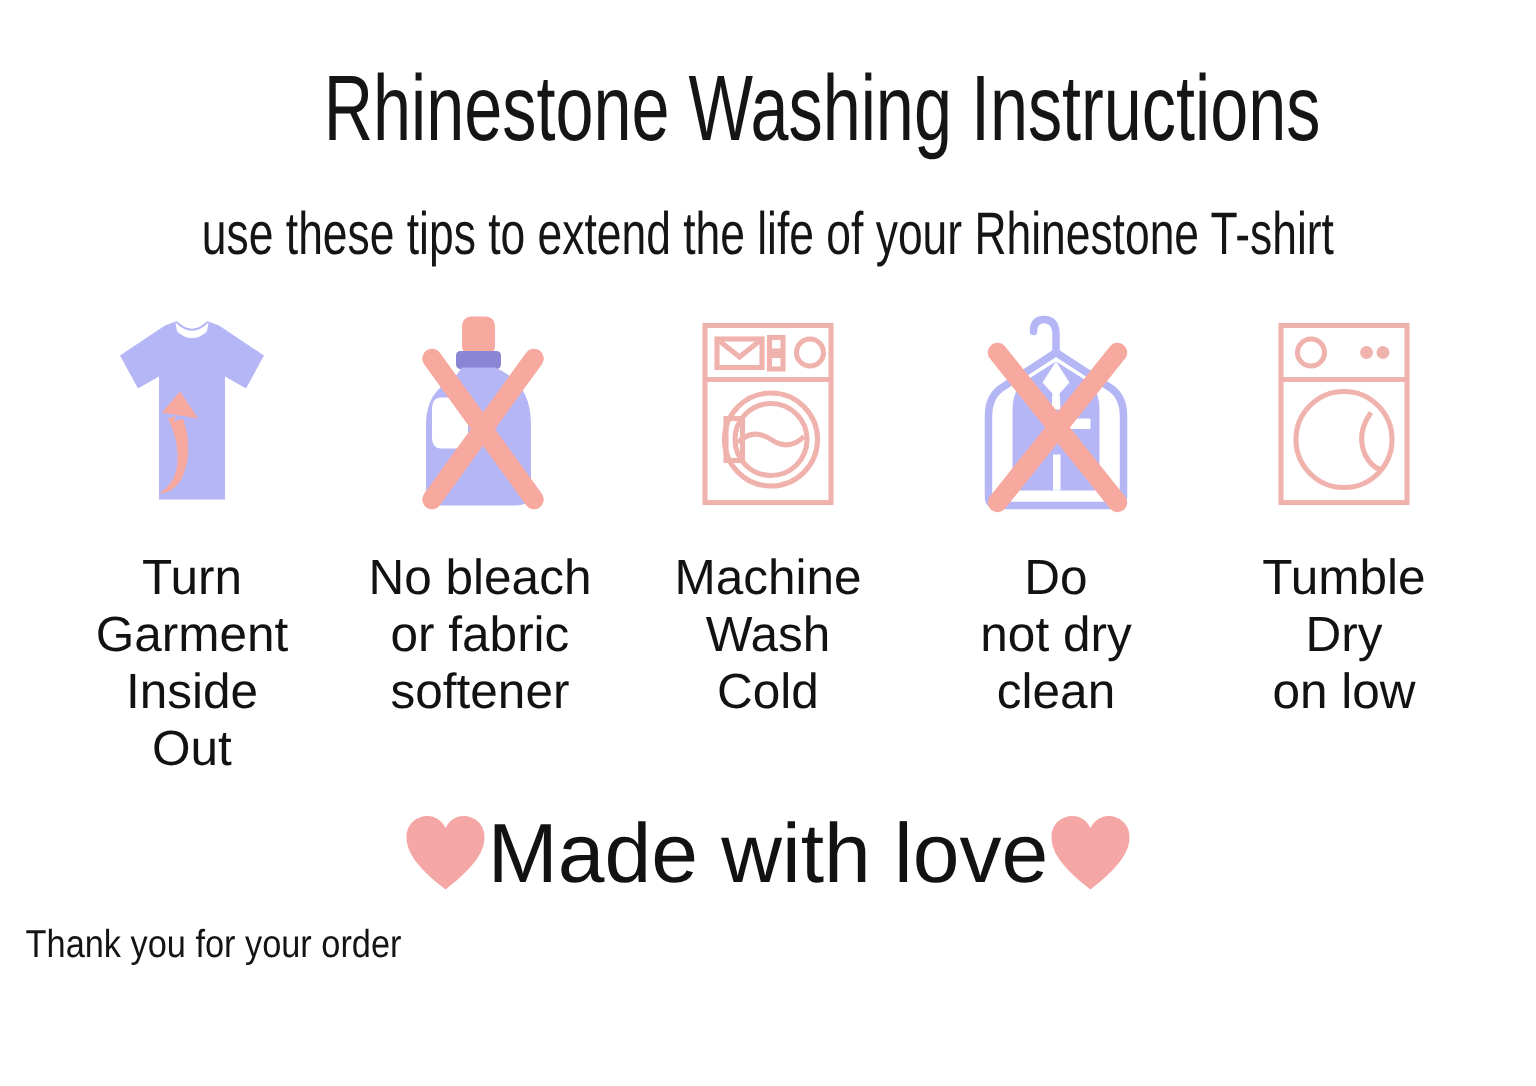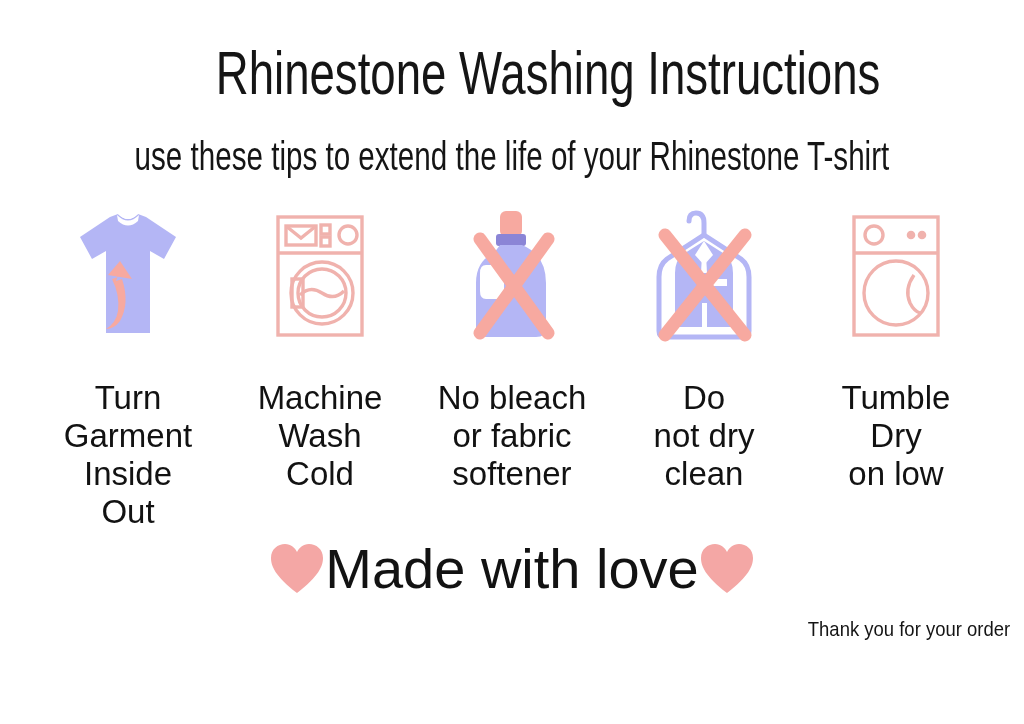"Turn" .caption { margin-top: 33px -> 20px }
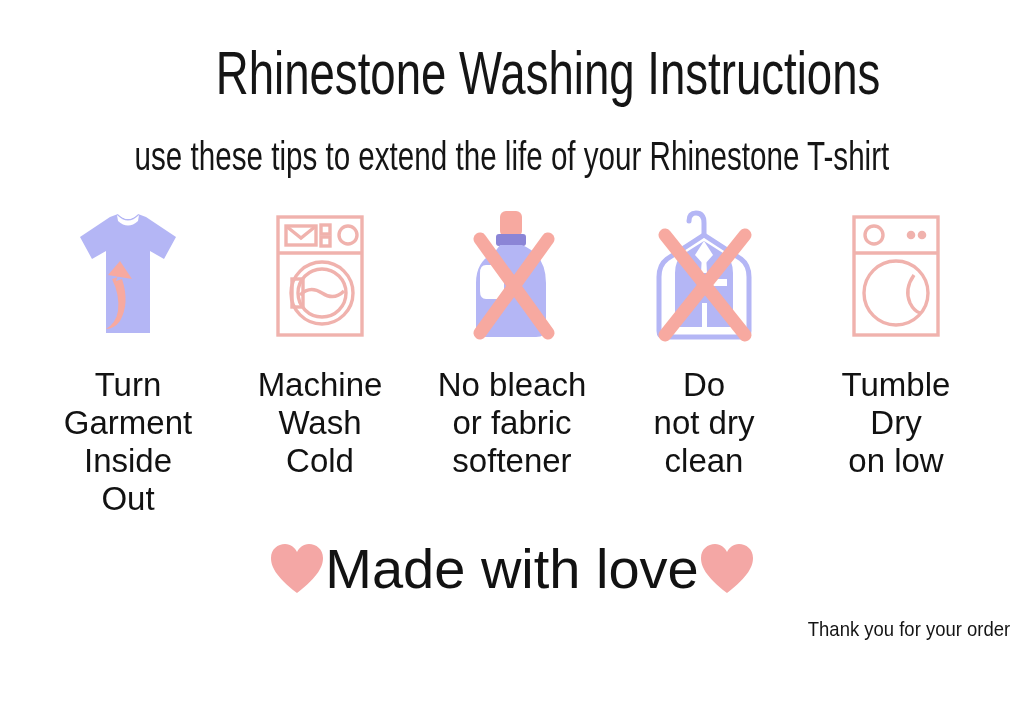"Machine" div.col { order: before "No bleach" -> after "No bleach" }
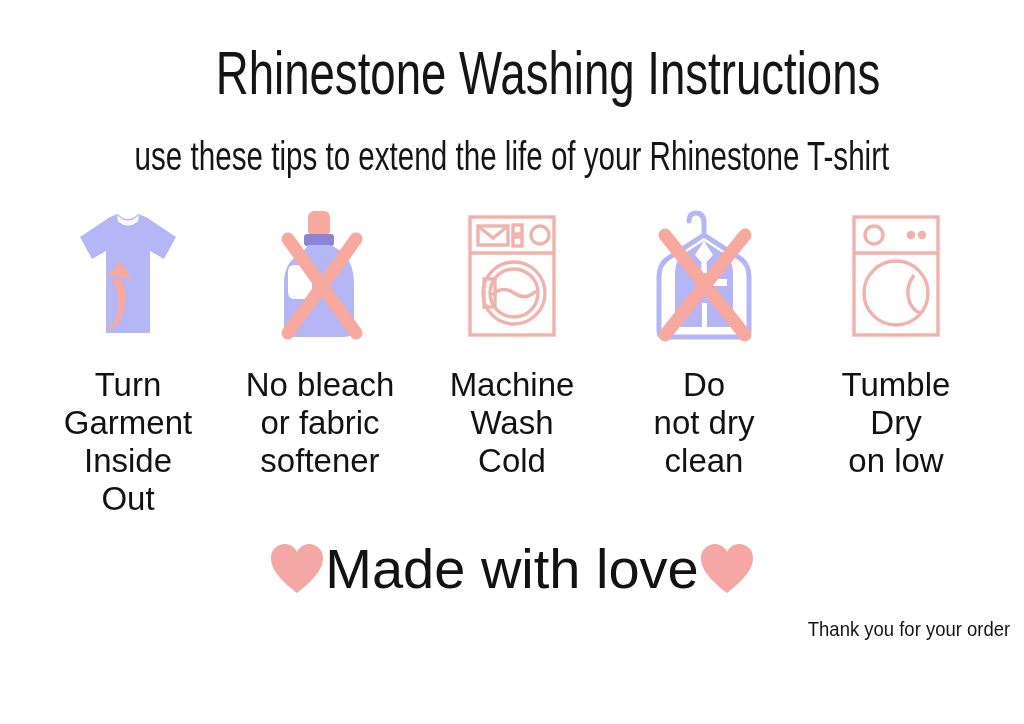"Thank you for your order" .thanks { font-size: 21px -> 26px; text-align: right -> left }
